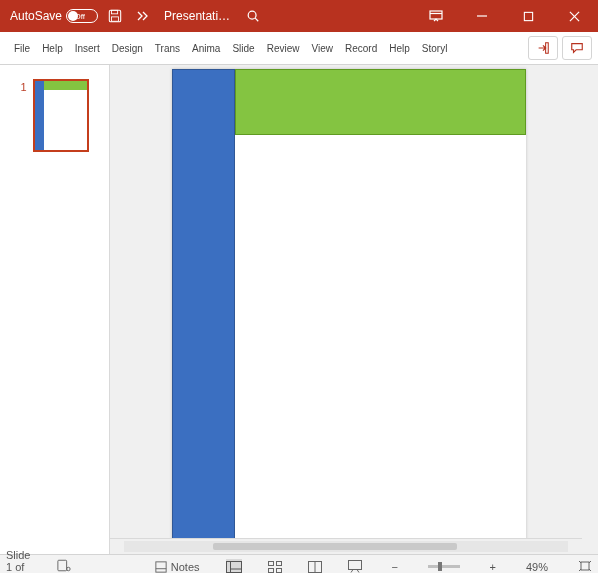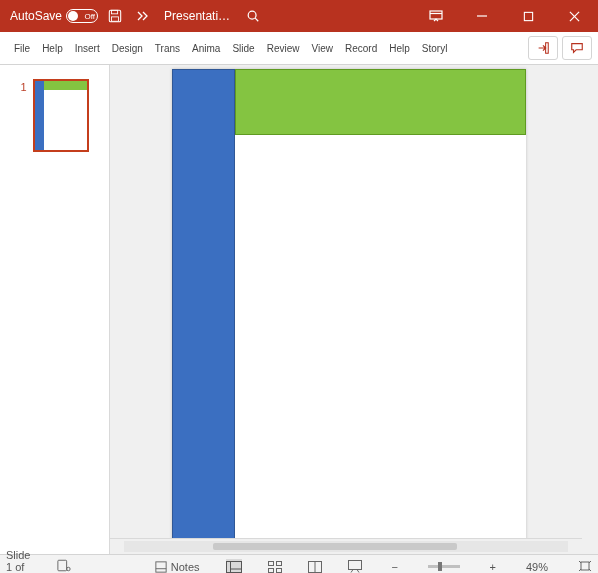"Off" .toggle-label { right: 2px -> 12px }
